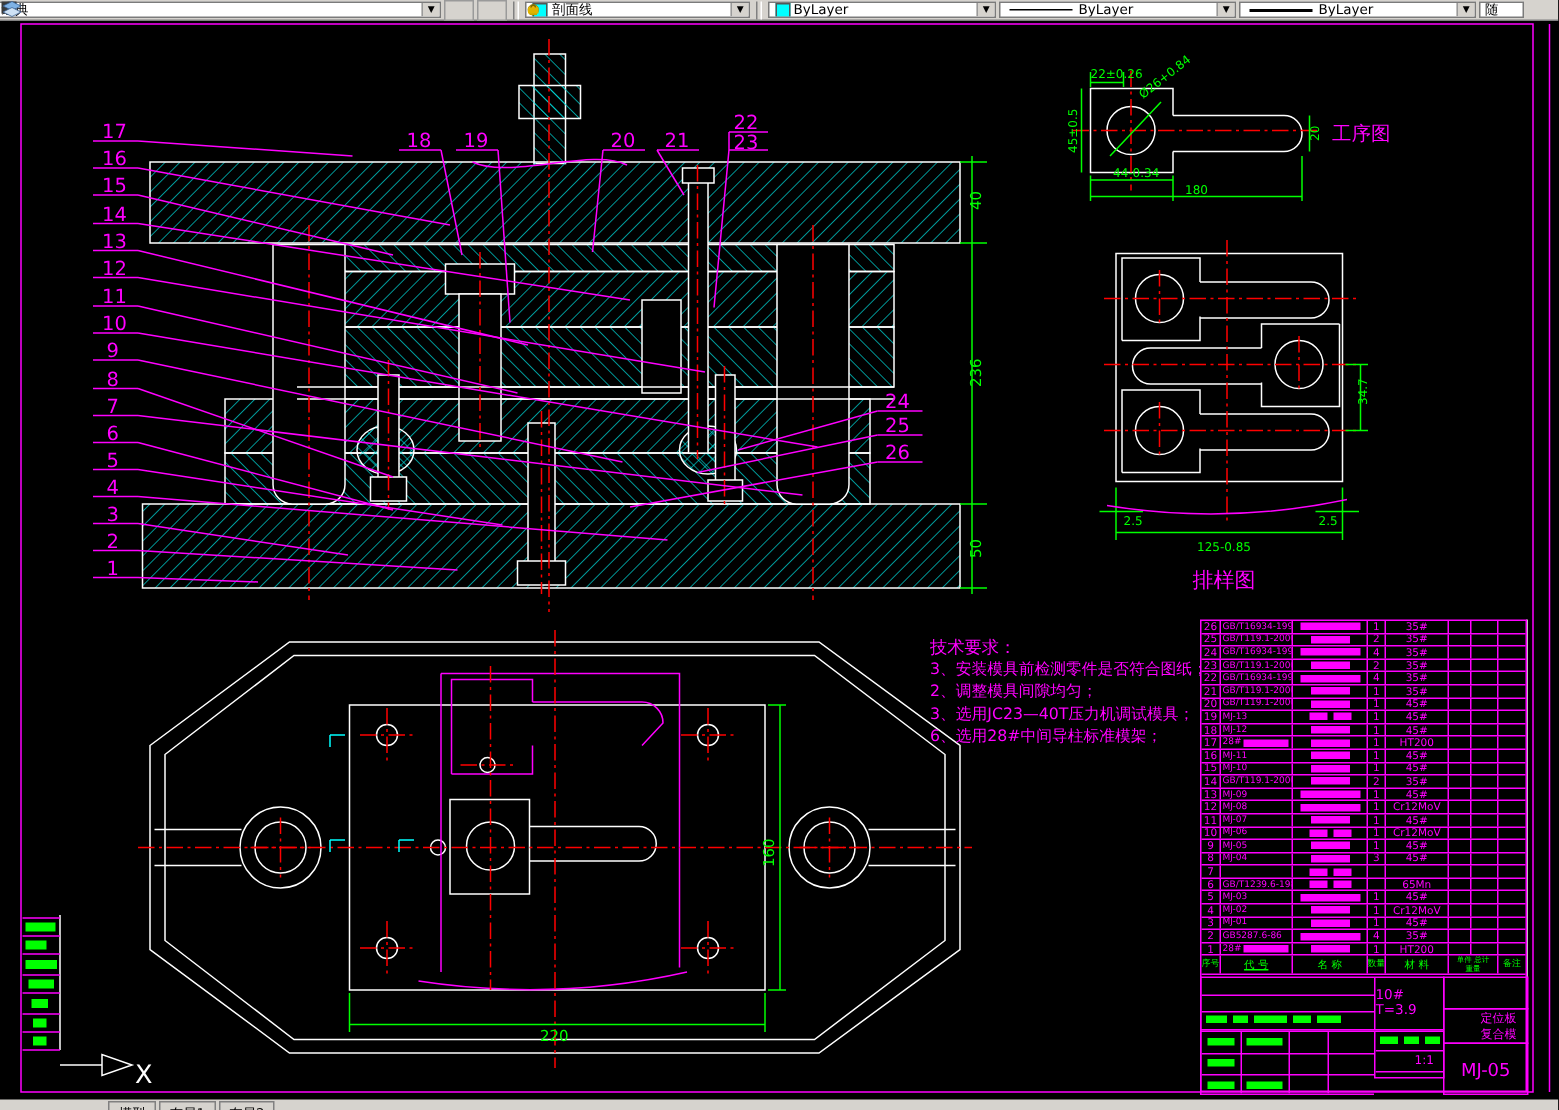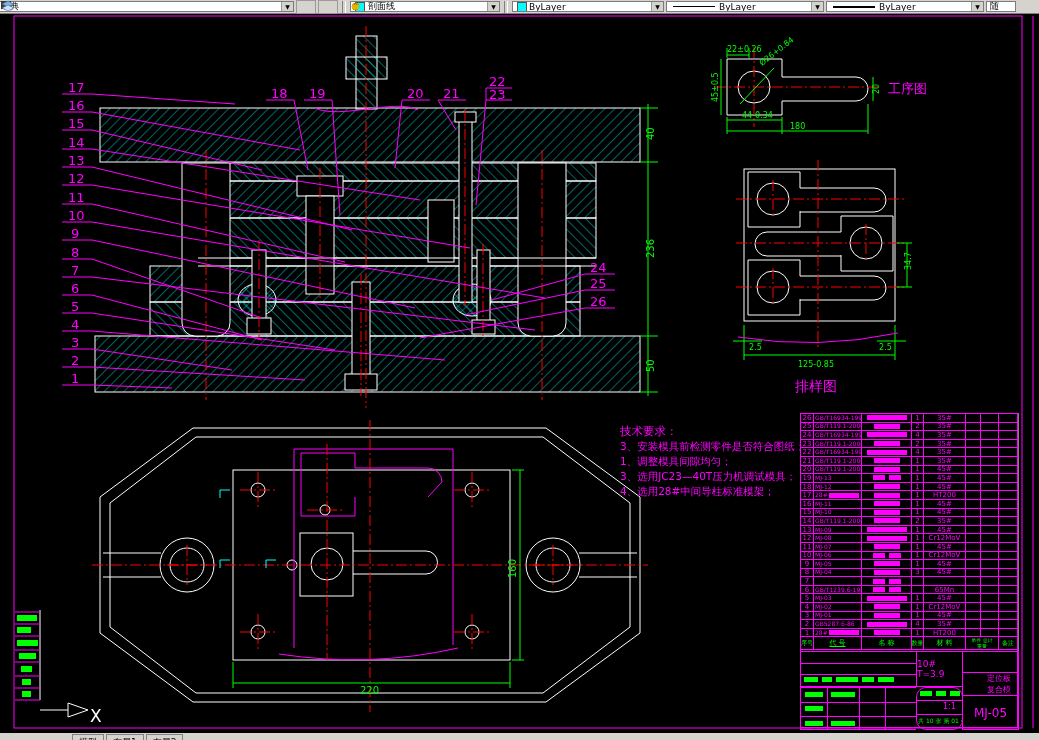"1、调整模具间隙均匀；" div { text: 1 -> 2 }
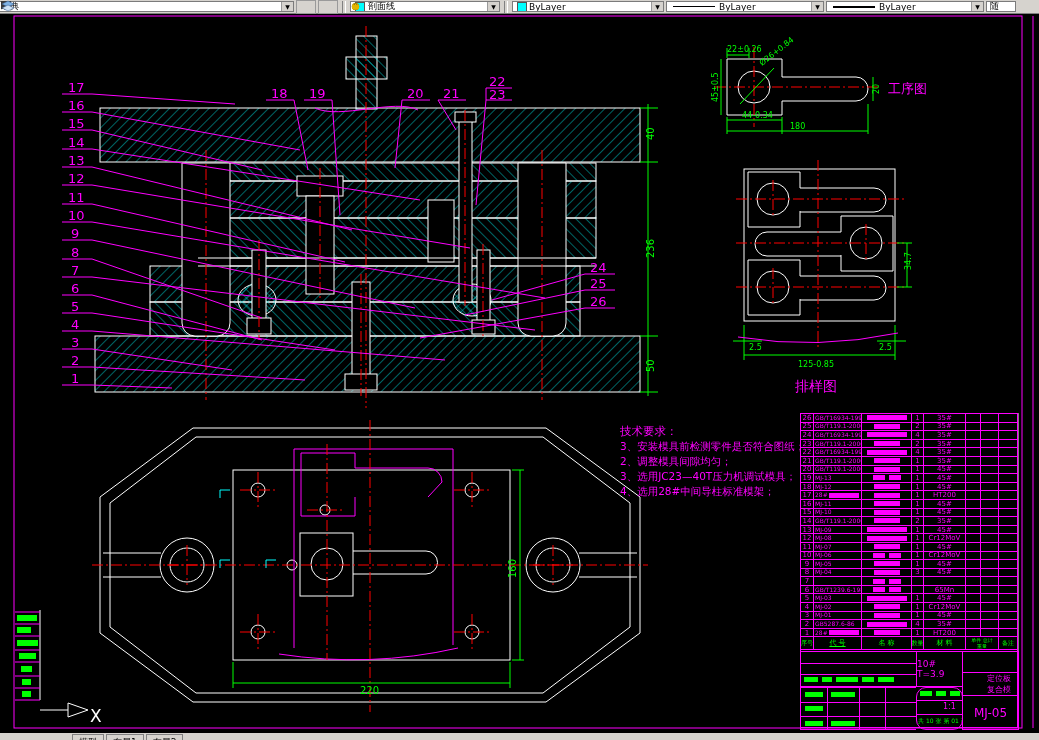"4、选用28#中间导柱标准模架；" div { text: 4 -> 6 }
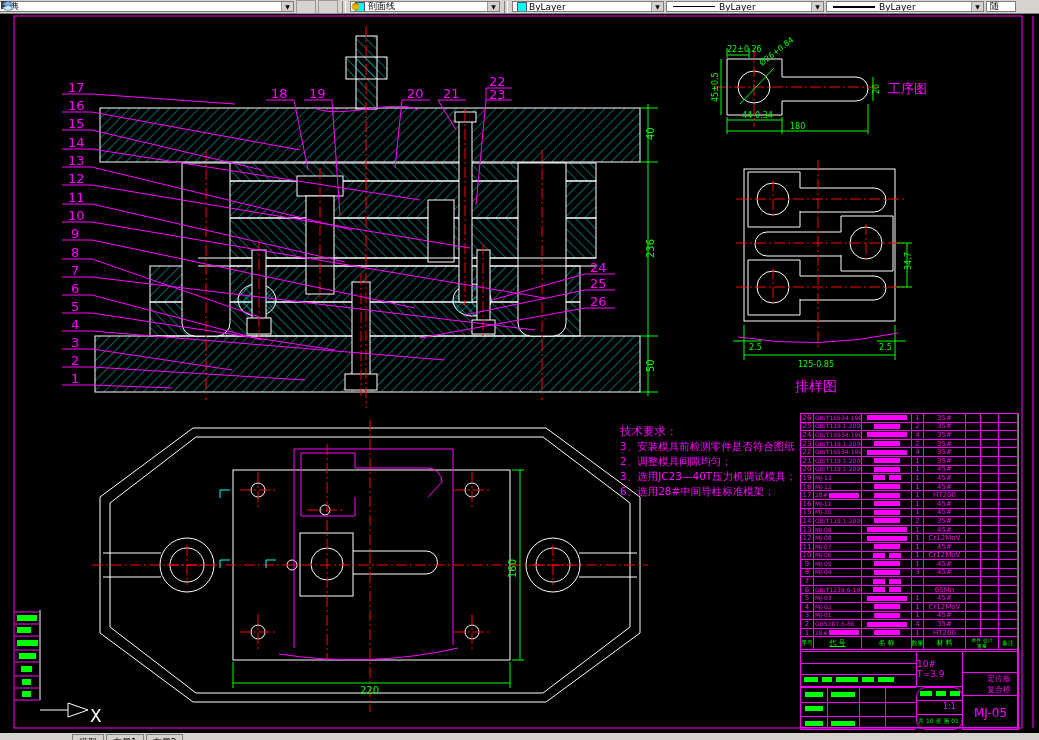"1:1" div.tb { border-radius: 10px -> none; height: 43px -> 32px }
